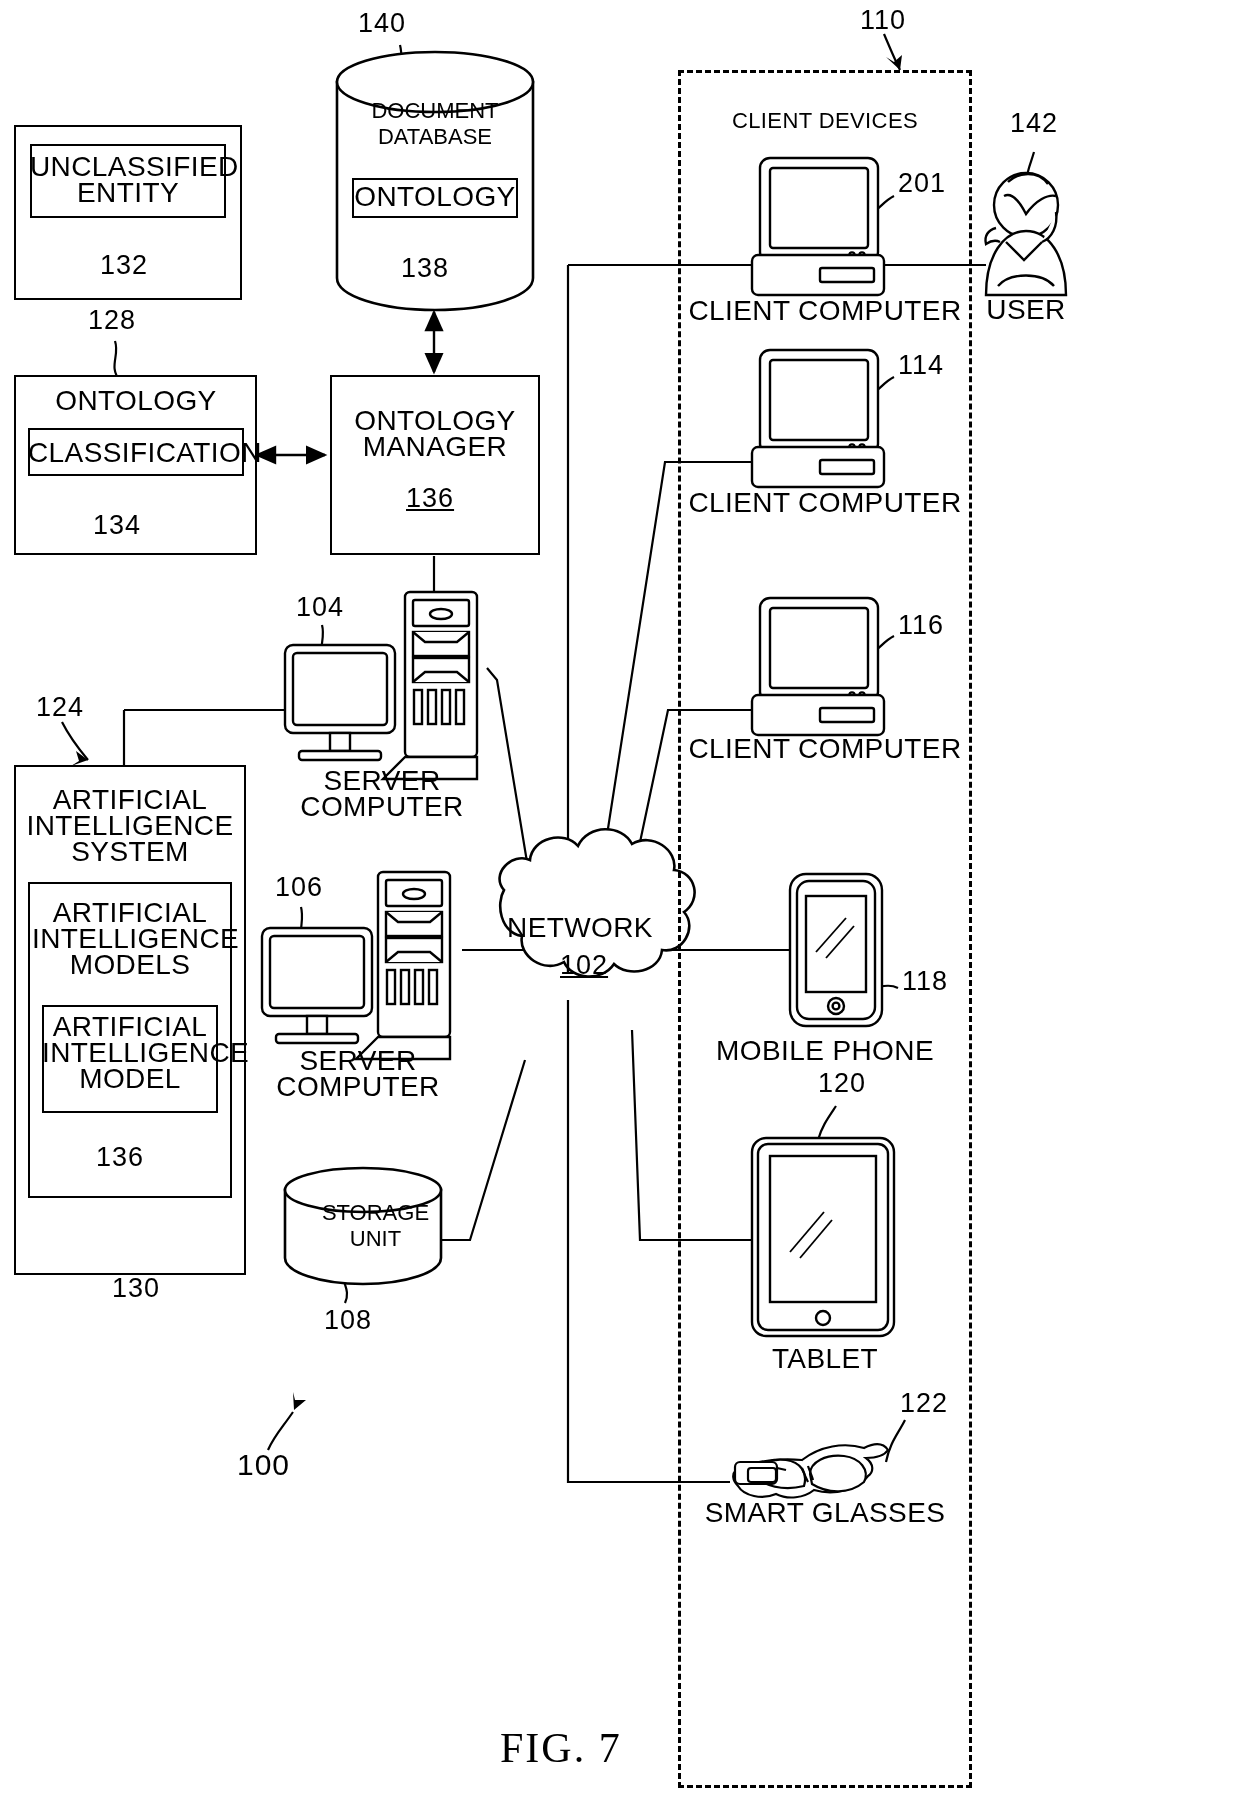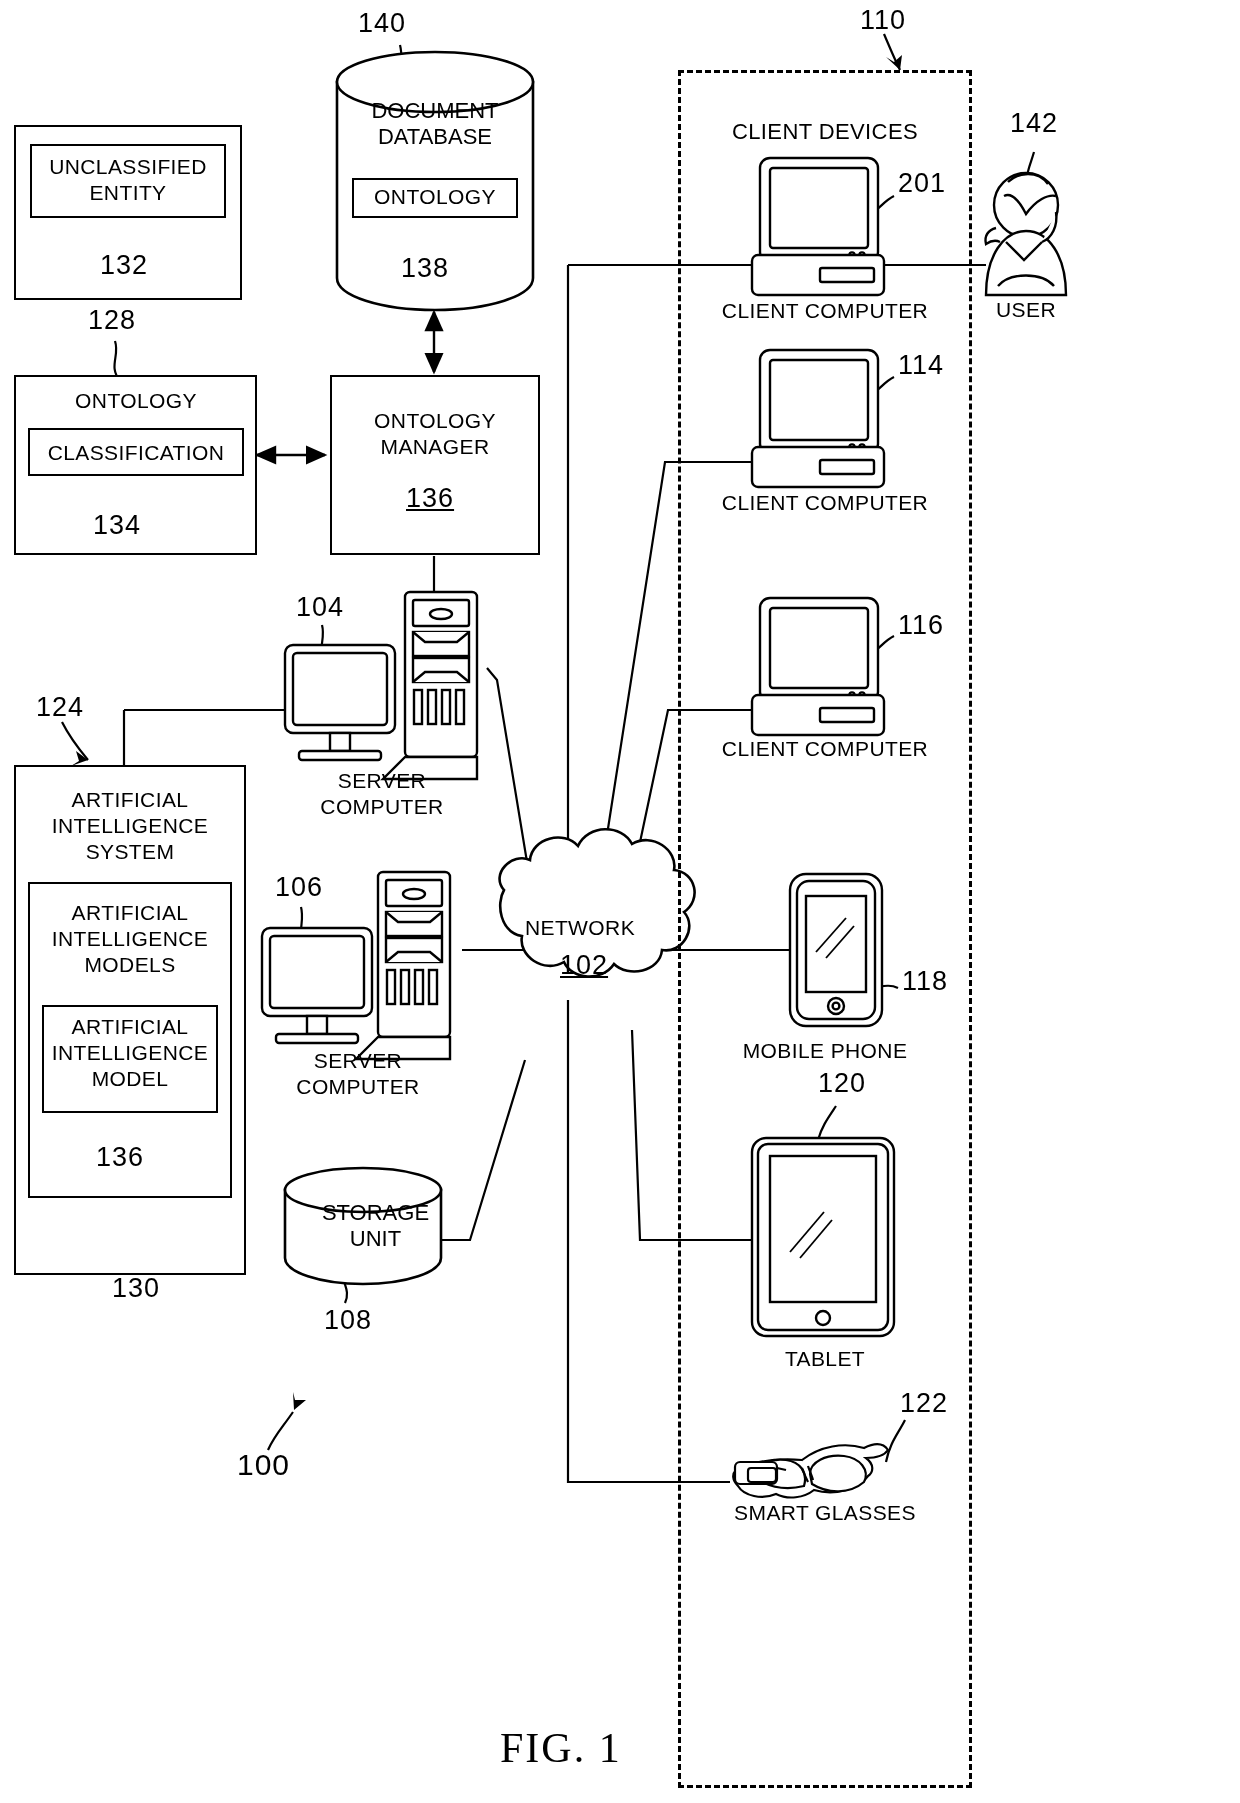"CLIENT DEVICES" div.lbl { margin-top: 11px -> none }
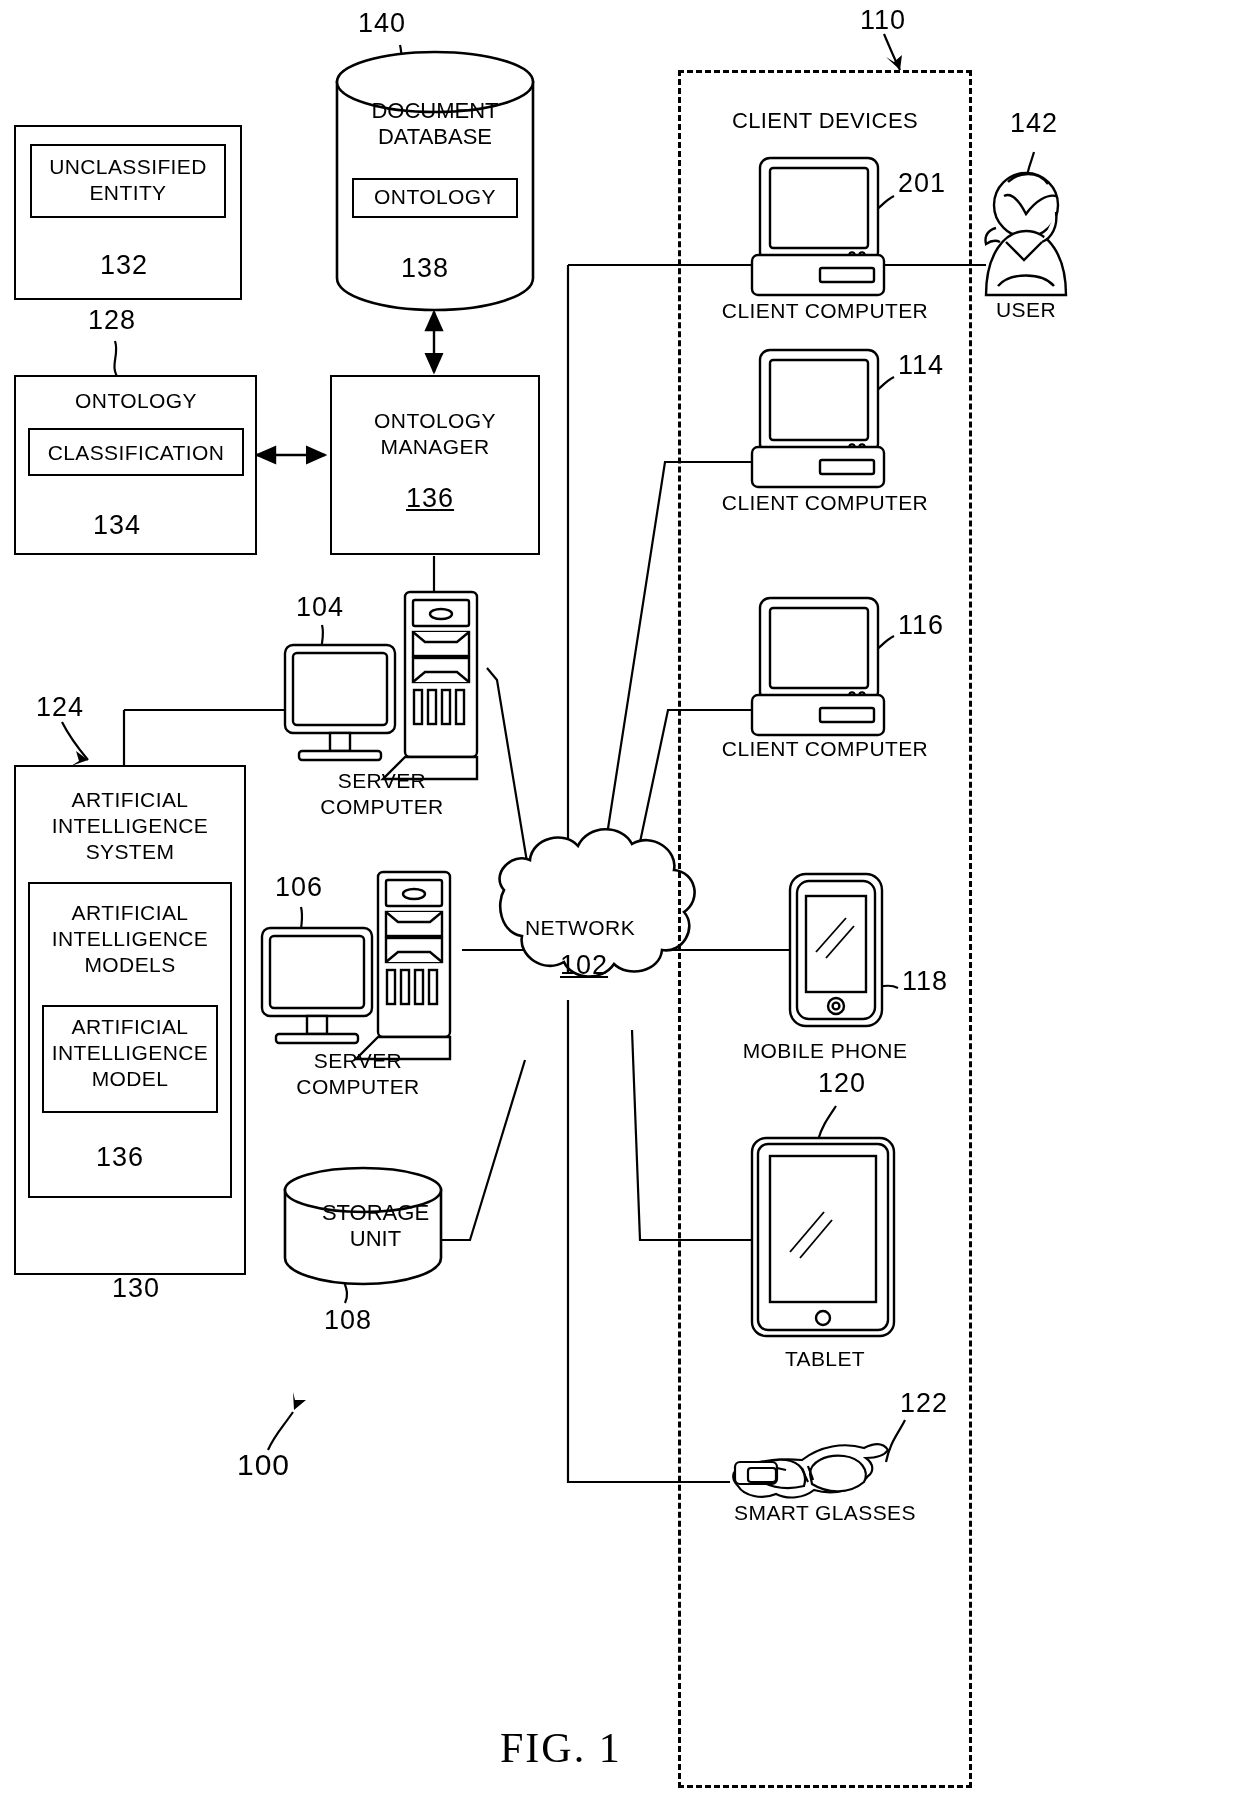"UNCLASSIFIED" .lbl { font-size: 21px -> 28px }
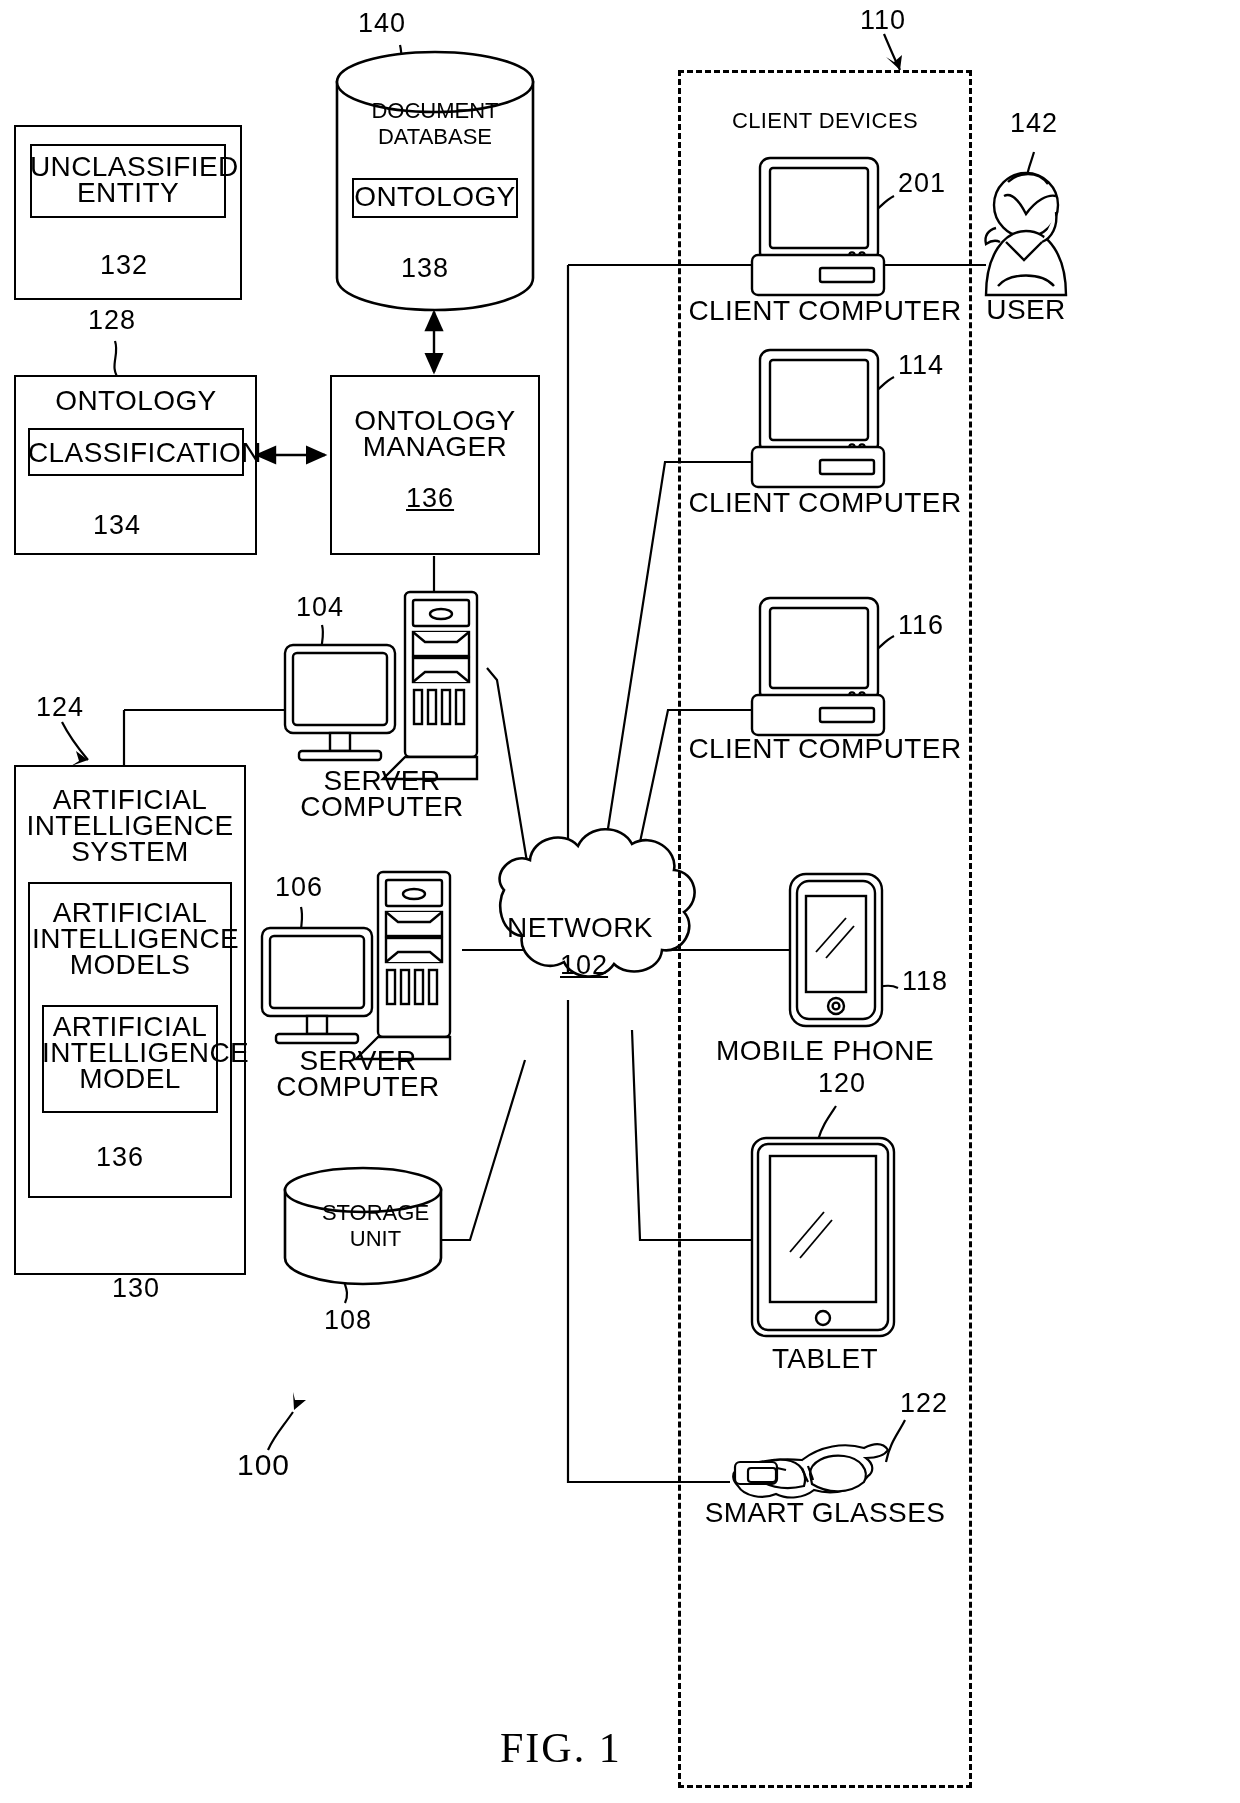"FIG. 1" div.figcap { text: 1 -> 7 }
